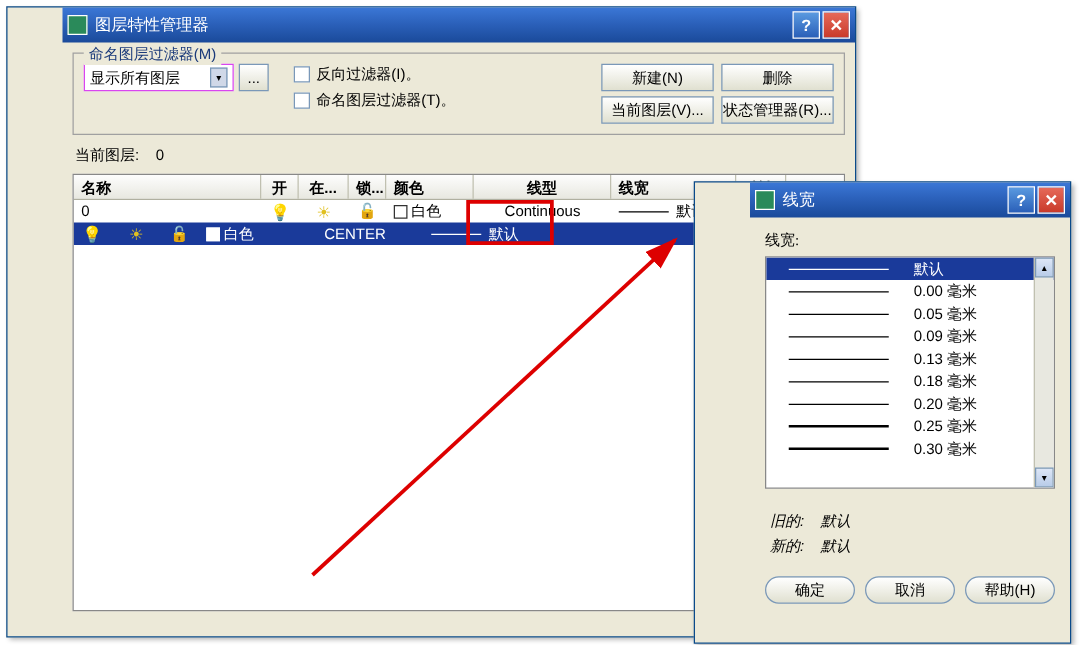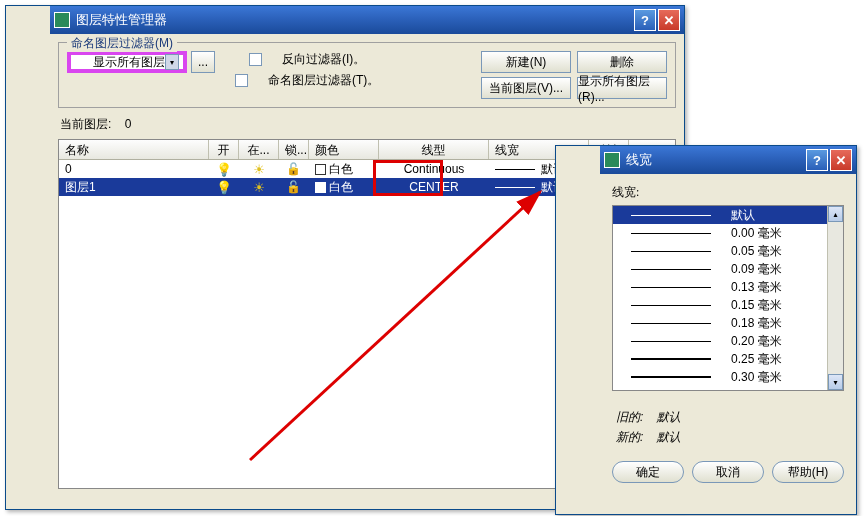"显示所有图层" .combo { border: 4px solid #d946ef -> 1px solid #d946ef; justify-content: flex-end -> space-between }
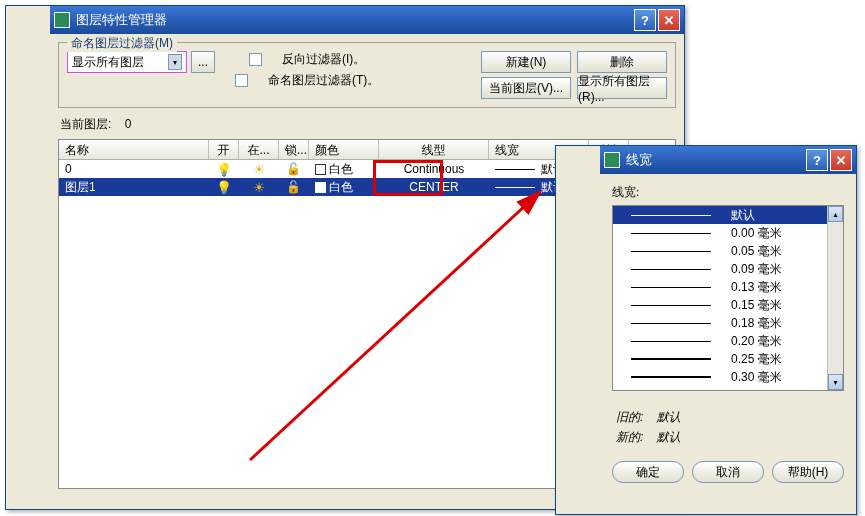"反向过滤器(I)。" .chk-row { gap: 20px -> 5px; justify-content: center -> none }
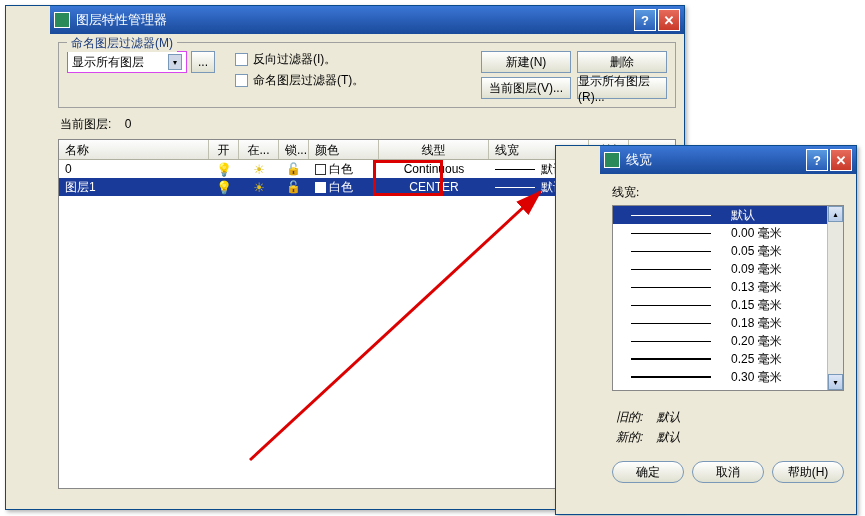"显示所有图层(R)..." span.wbtn { text: 显示所有图层 -> 状态管理器 }
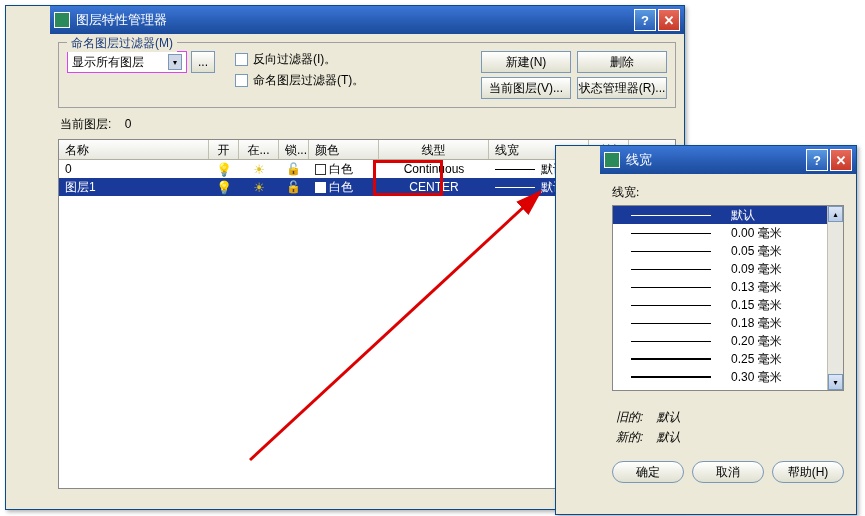"名称" .thead { font-weight: none -> bold }
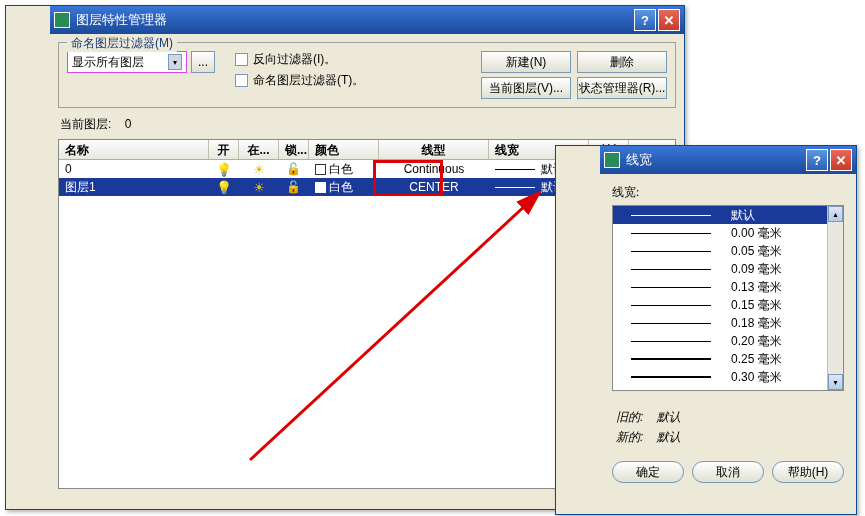"图层1" div.td { html: <div>图层1</div> -> none }
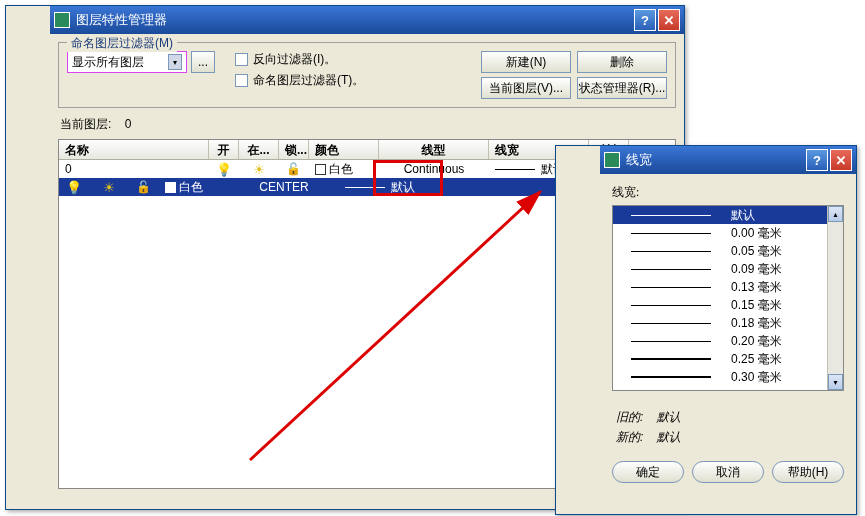"0.15 毫米" div.lw-item { html: <div> <span> <span></span> </span> <span>0.15 毫米</span> </div> -> none }
